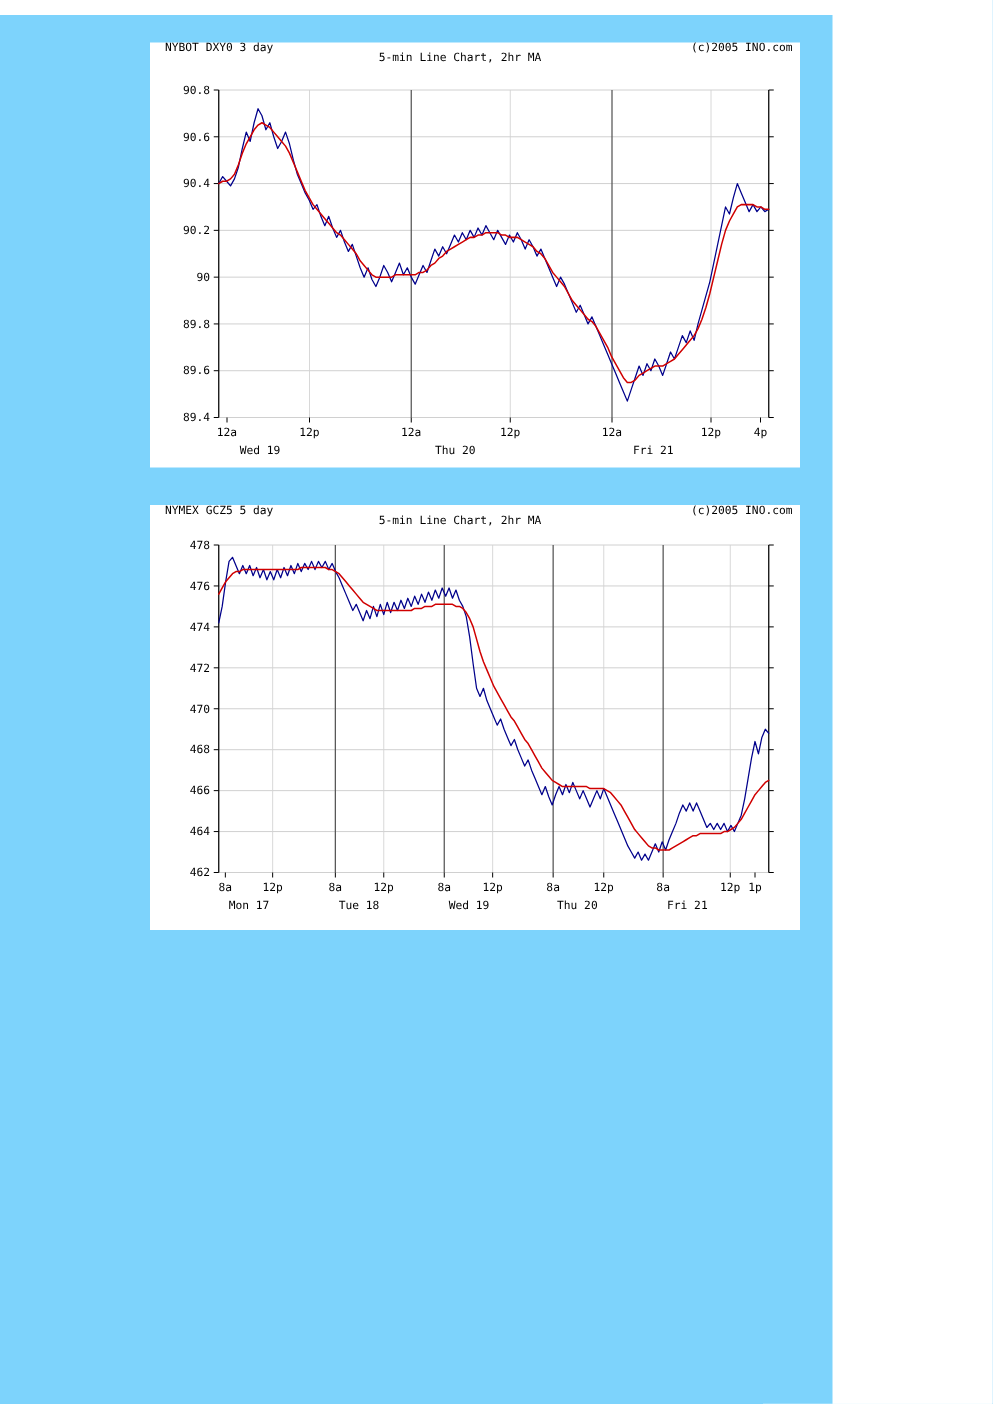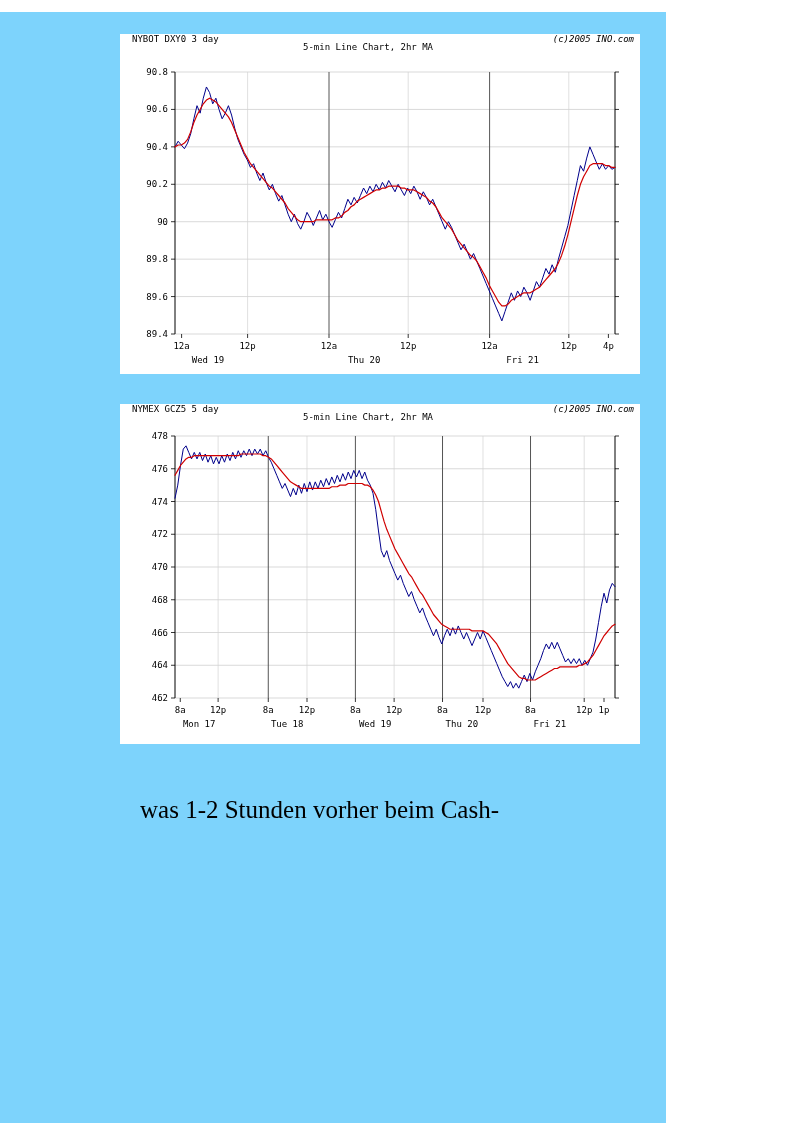"(c)2005 INO.com" .hdr-right { font-style: italic -> none }
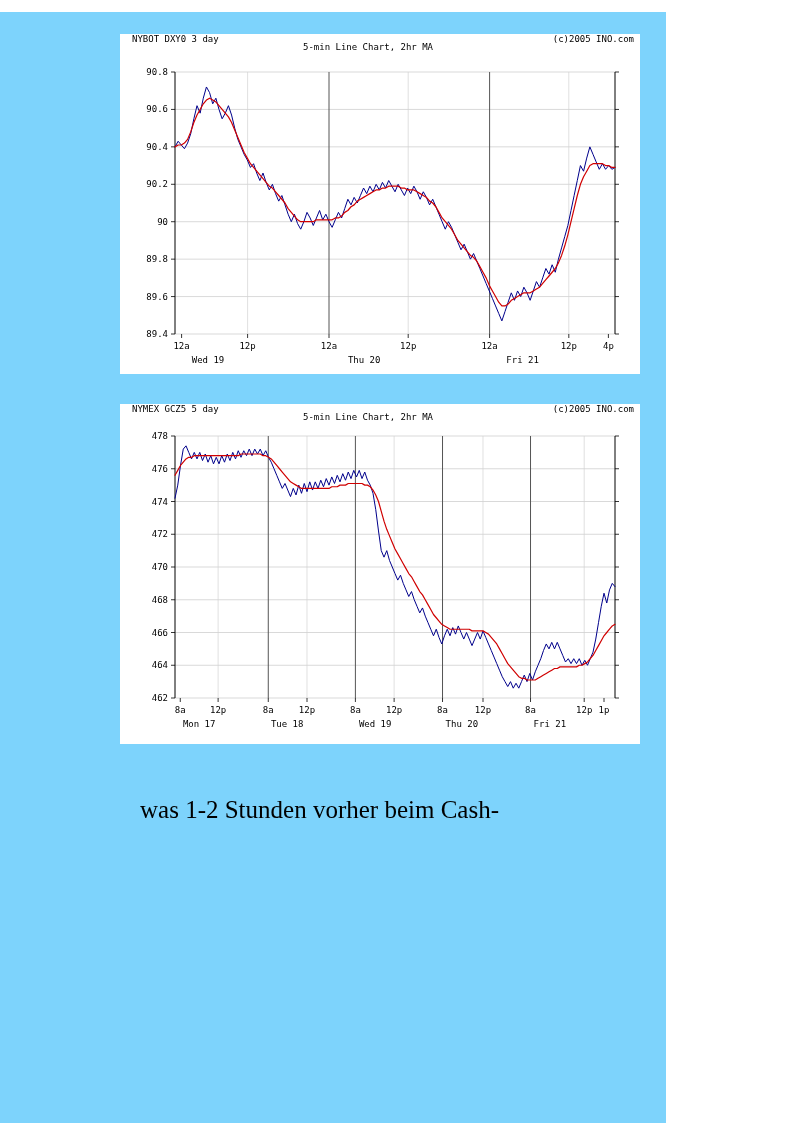"was 1-2 Stunden vorher beim" div { html: <div>was 1-2 Stunden vorher beim Cash-</div> -> none }
